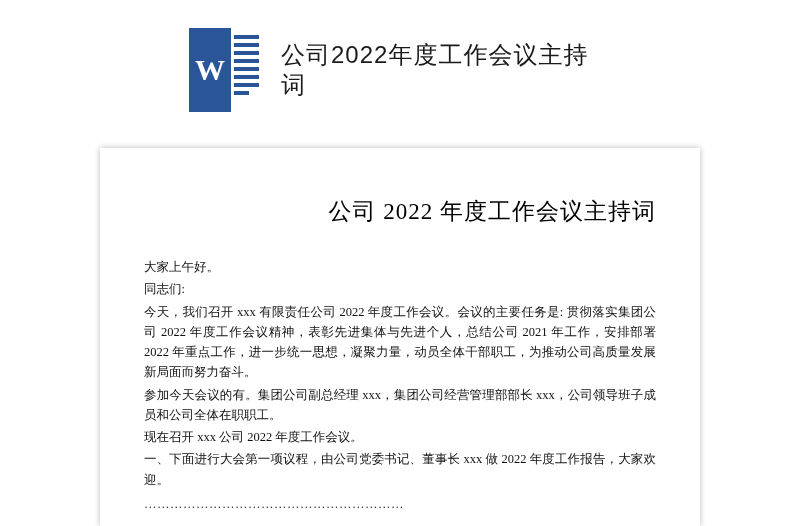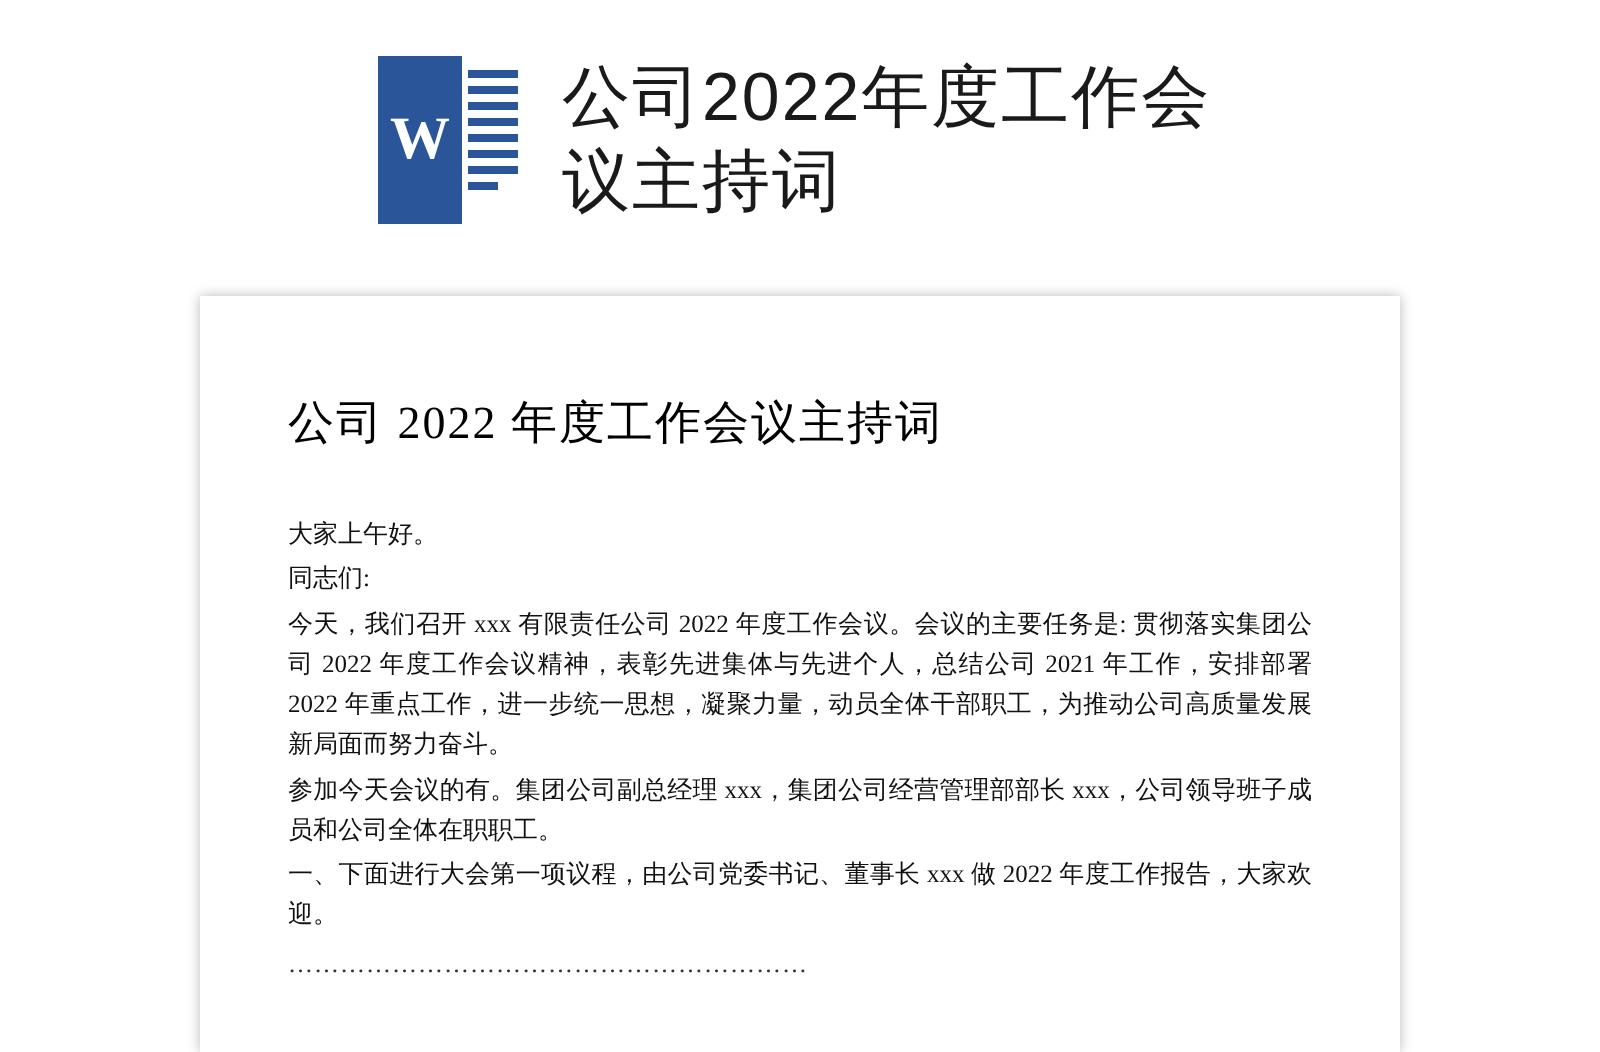"公司2022年度工作会议主持词" .header-title { font-size: 34px -> 24px }
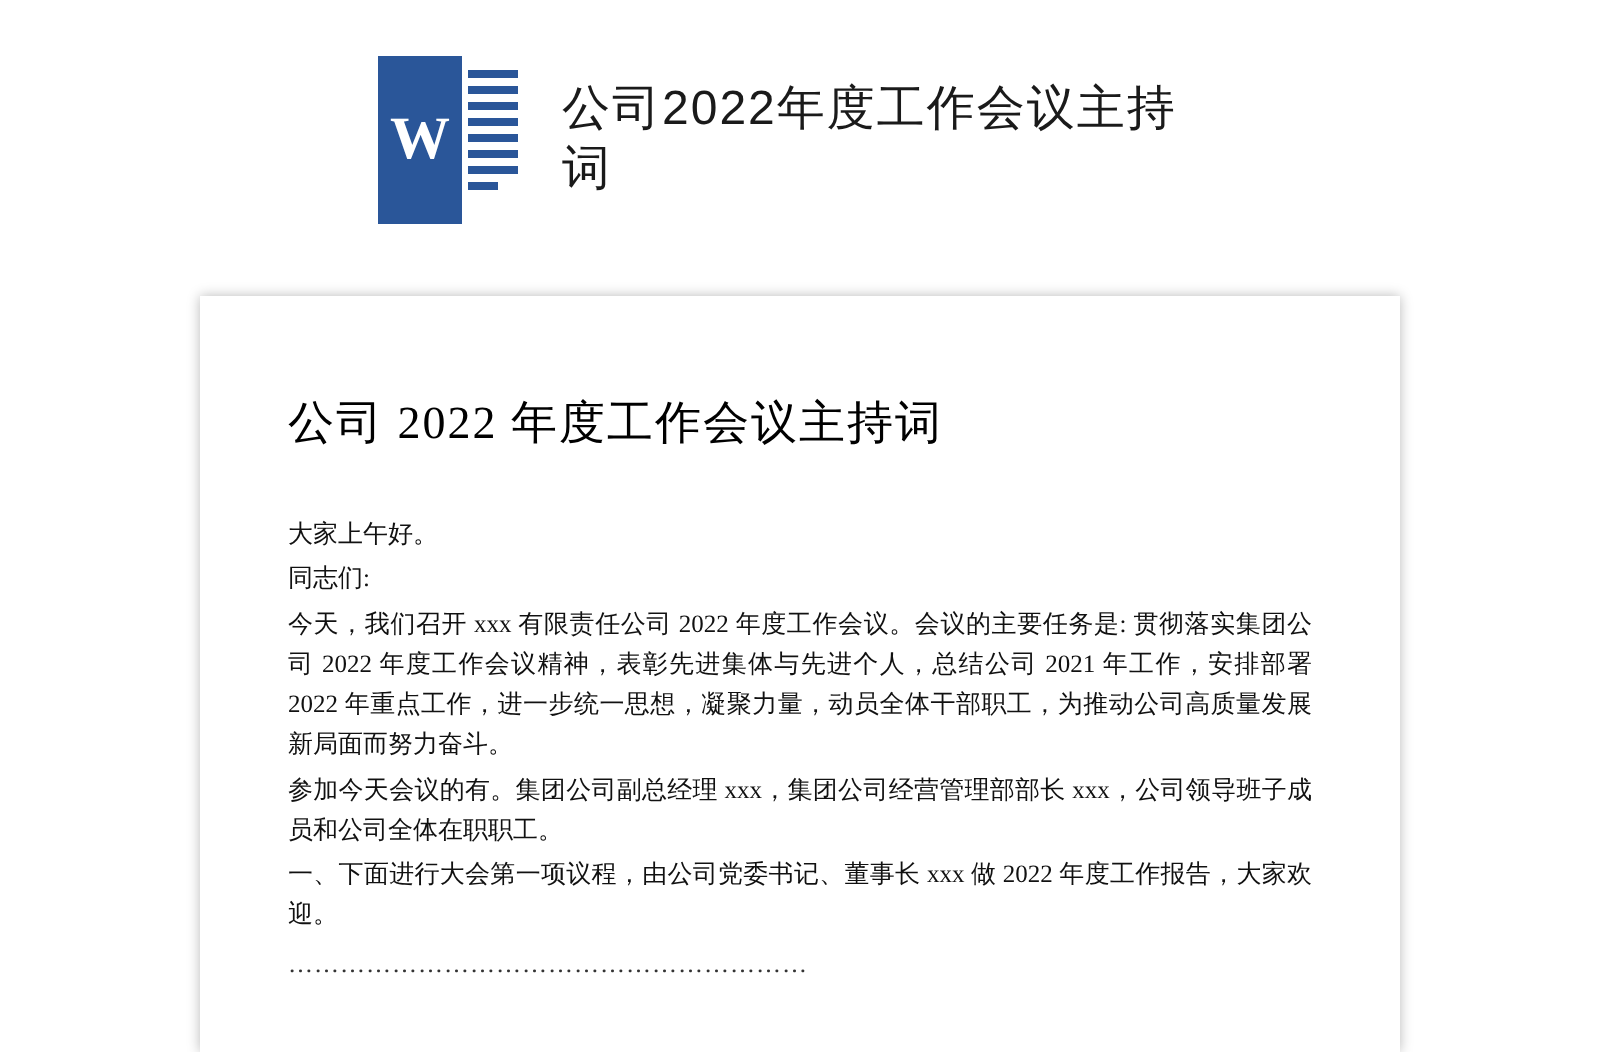"公司 2022 年度工作会议主持词" .doc-title { text-align: left -> right }
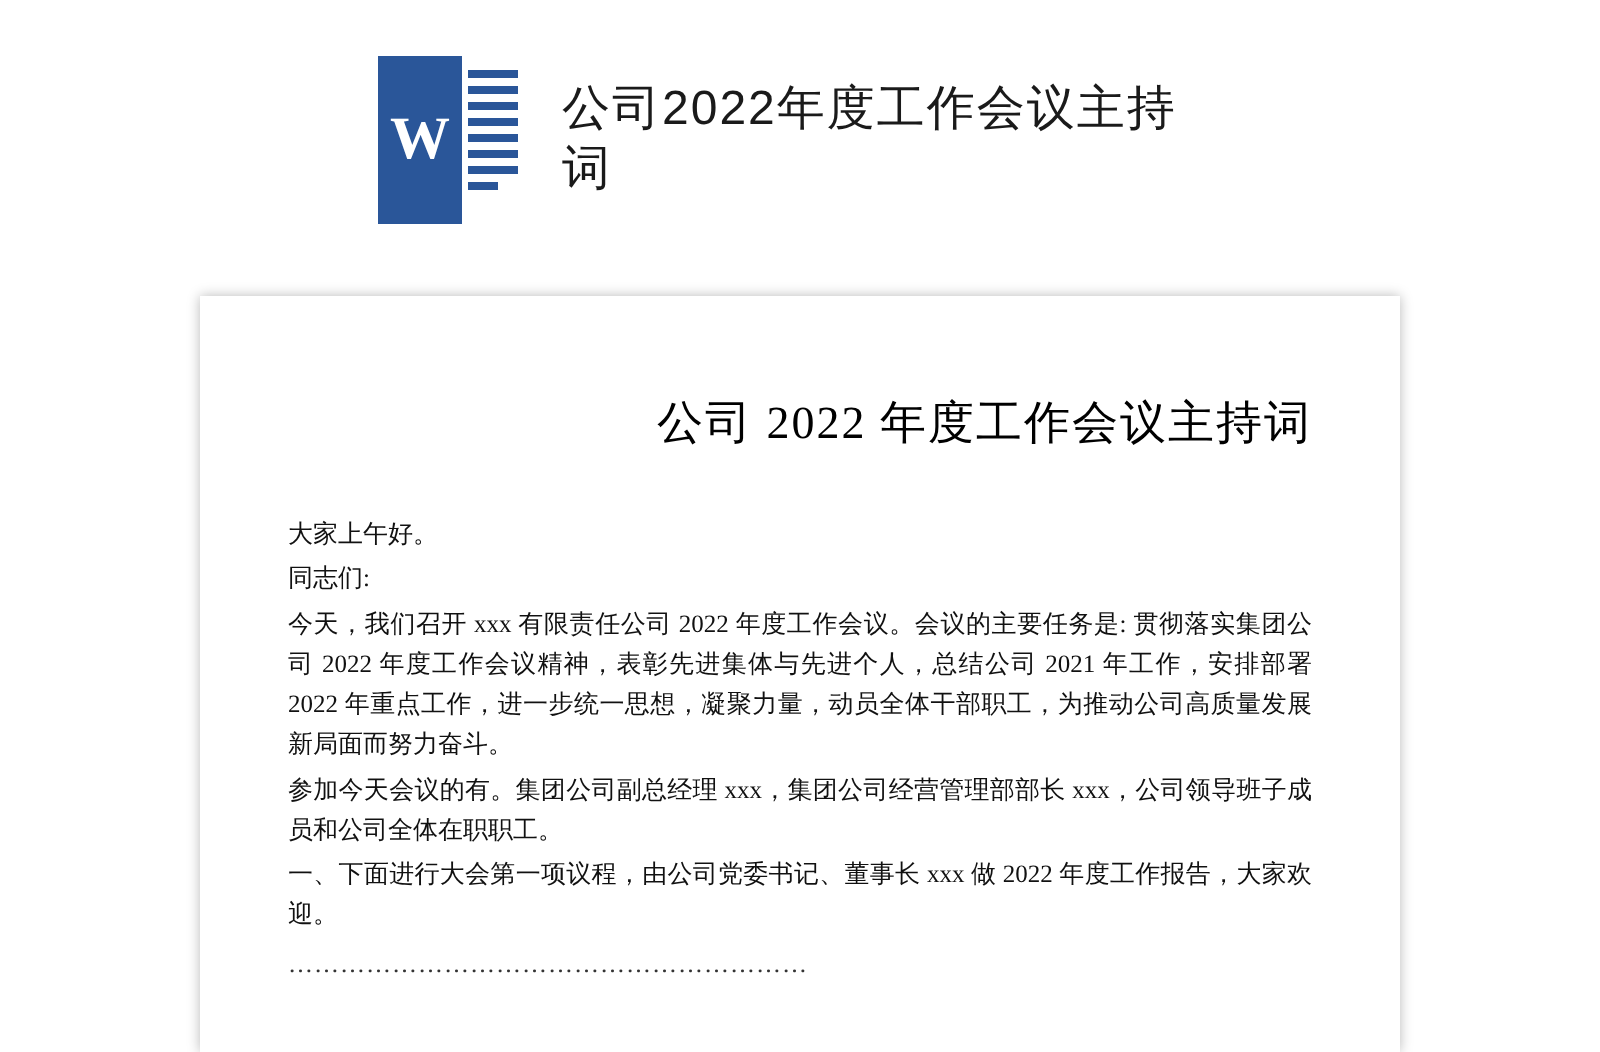"现在召开 xxx 公司 2022 年度工作会议。" p { html: none -> <p>现在召开 xxx 公司 2022 年度工作会议。</p> }
